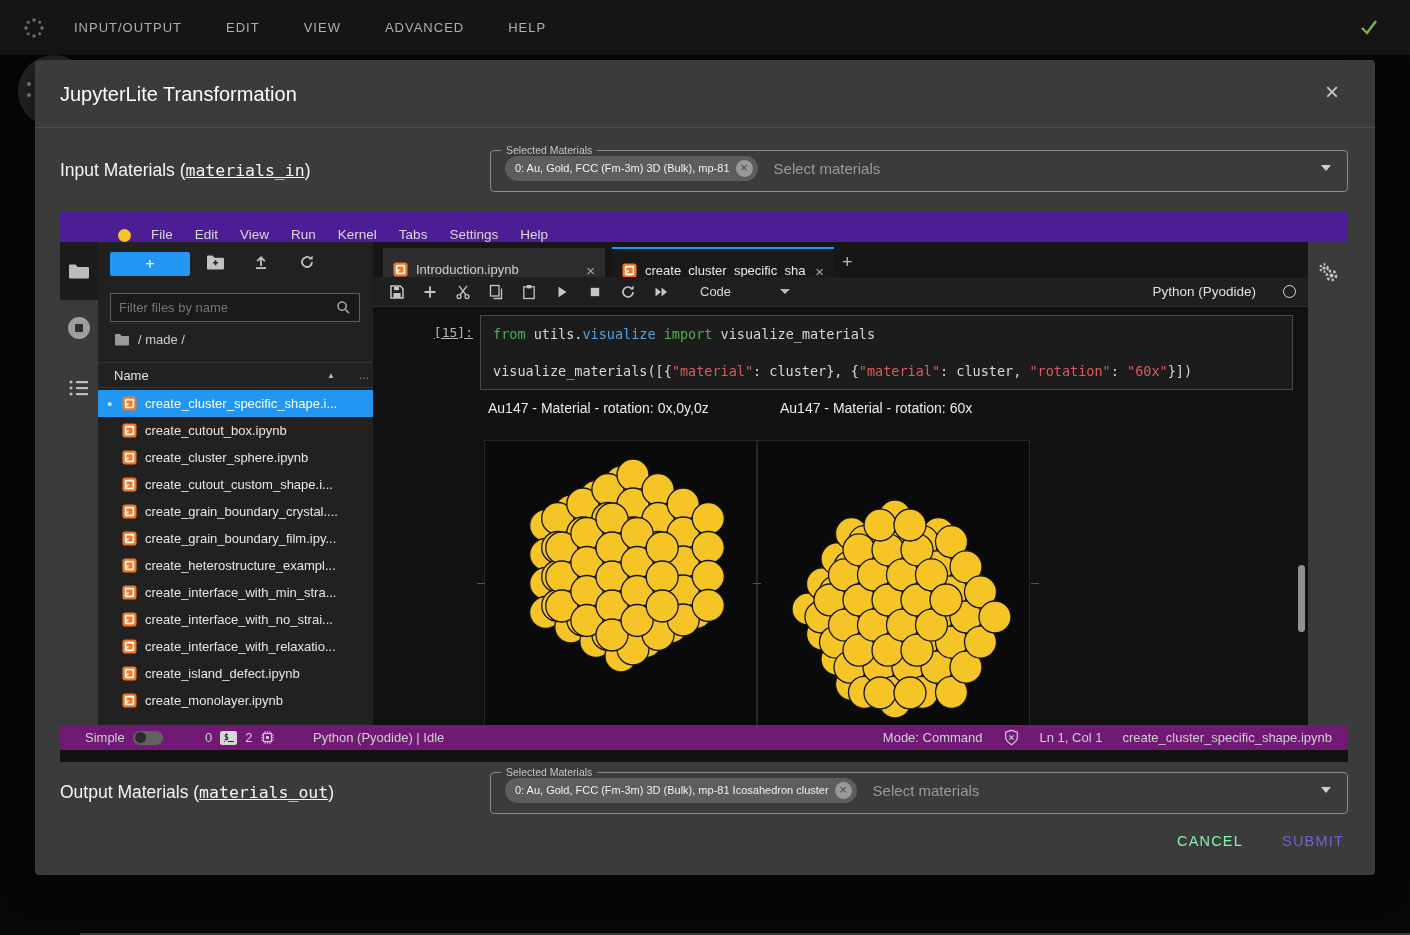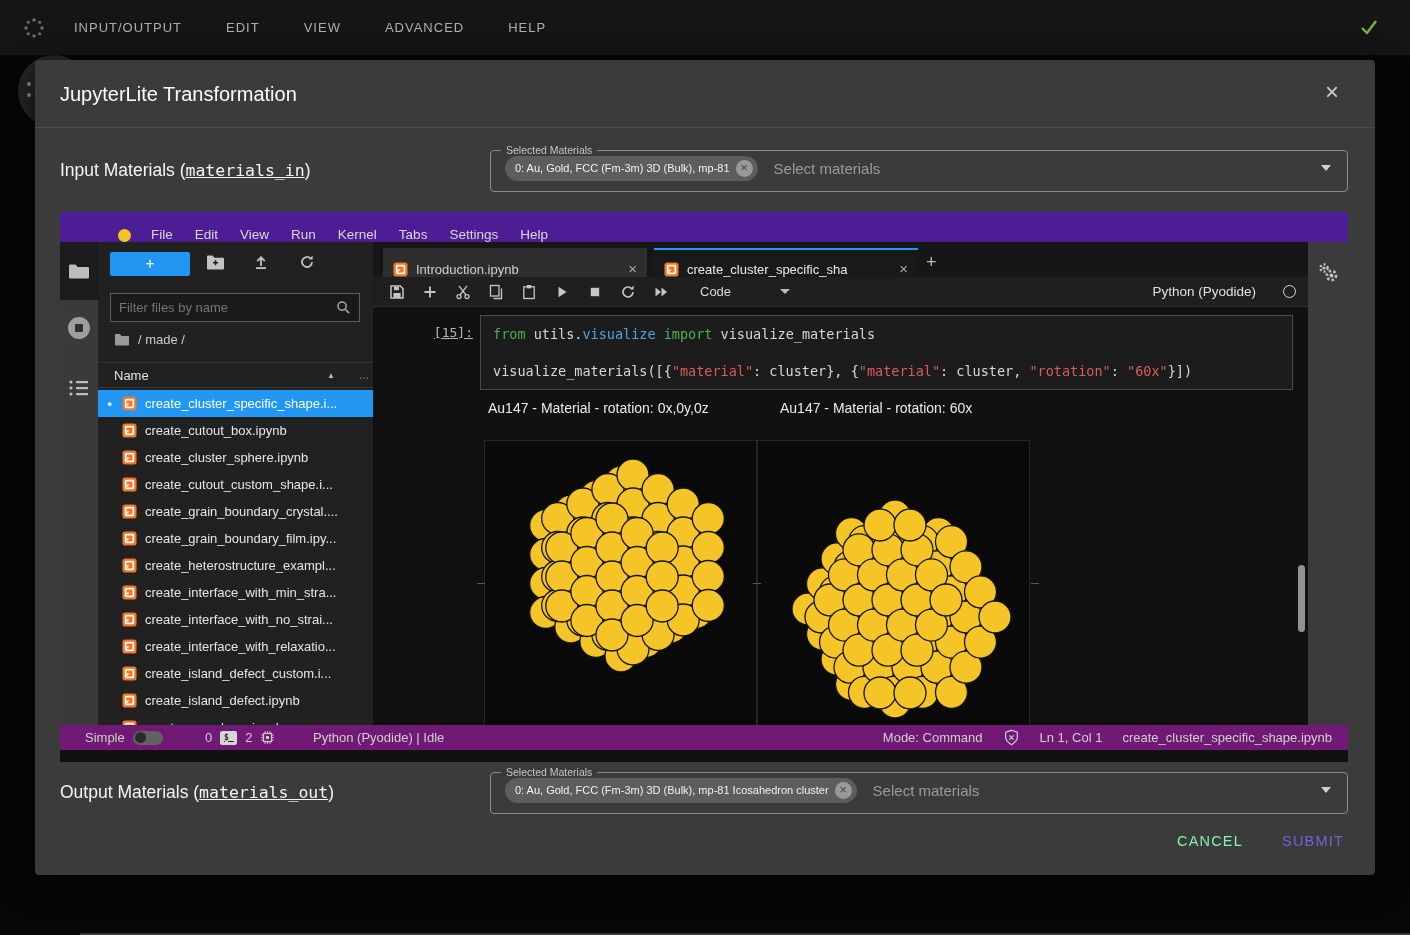"Introduction.ipynb" .tab { align-items: flex-end -> flex-start; padding: 0 10px -> 14px 10px; width: 264px -> 222px }
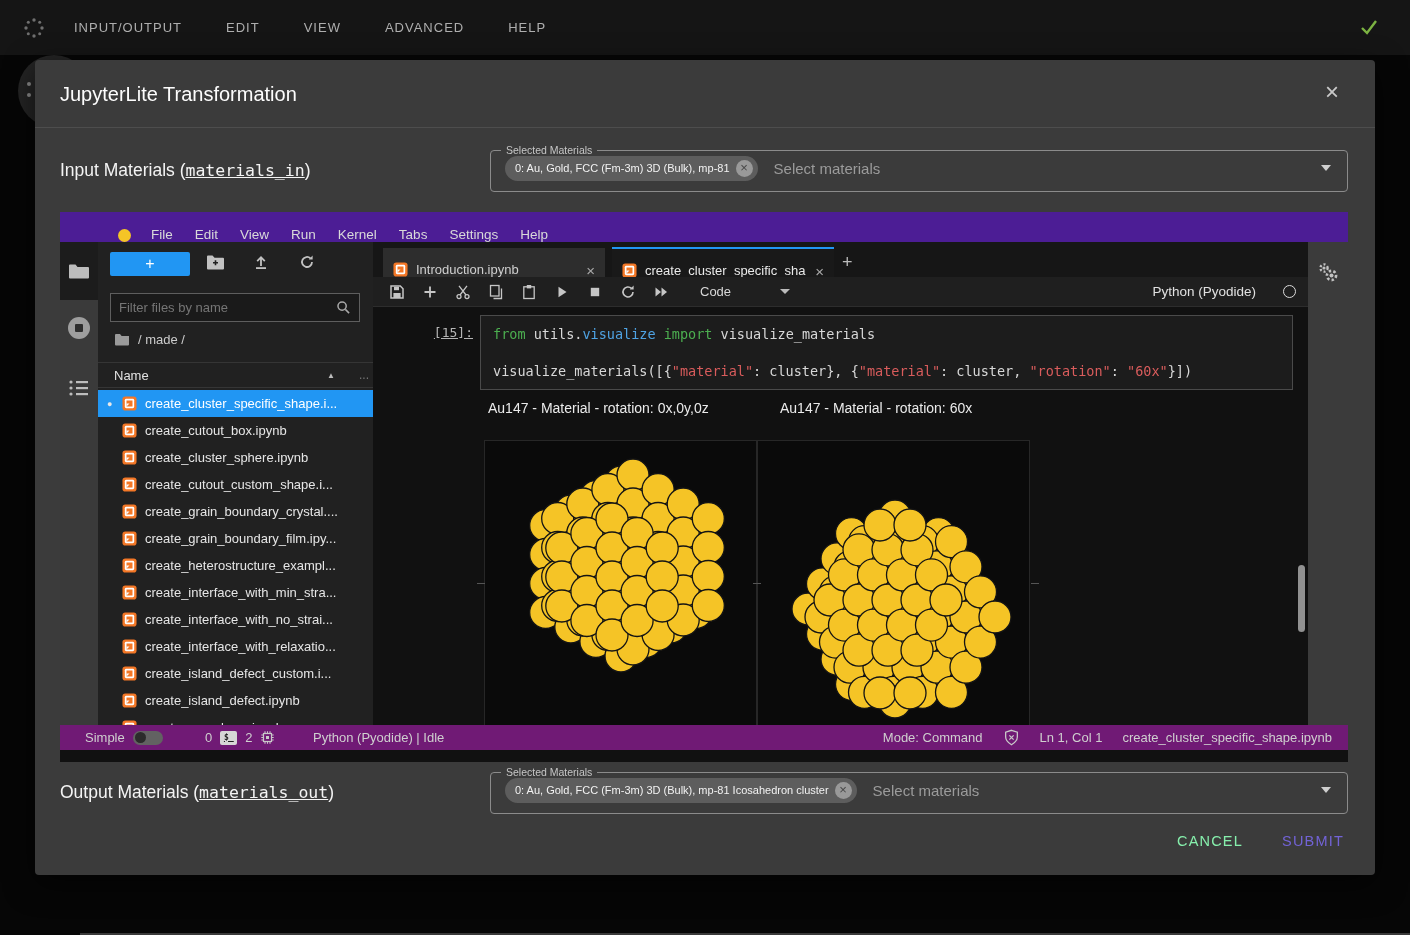"create_island_defect_custom.i..." div.frow { html: <div> <span></span> <span> <svg> <rect></rect> <rect></rect> <rect></rect> <path></path> </svg> </span> <span>create_island_defect_custom.i...</span> </div> -> none }
